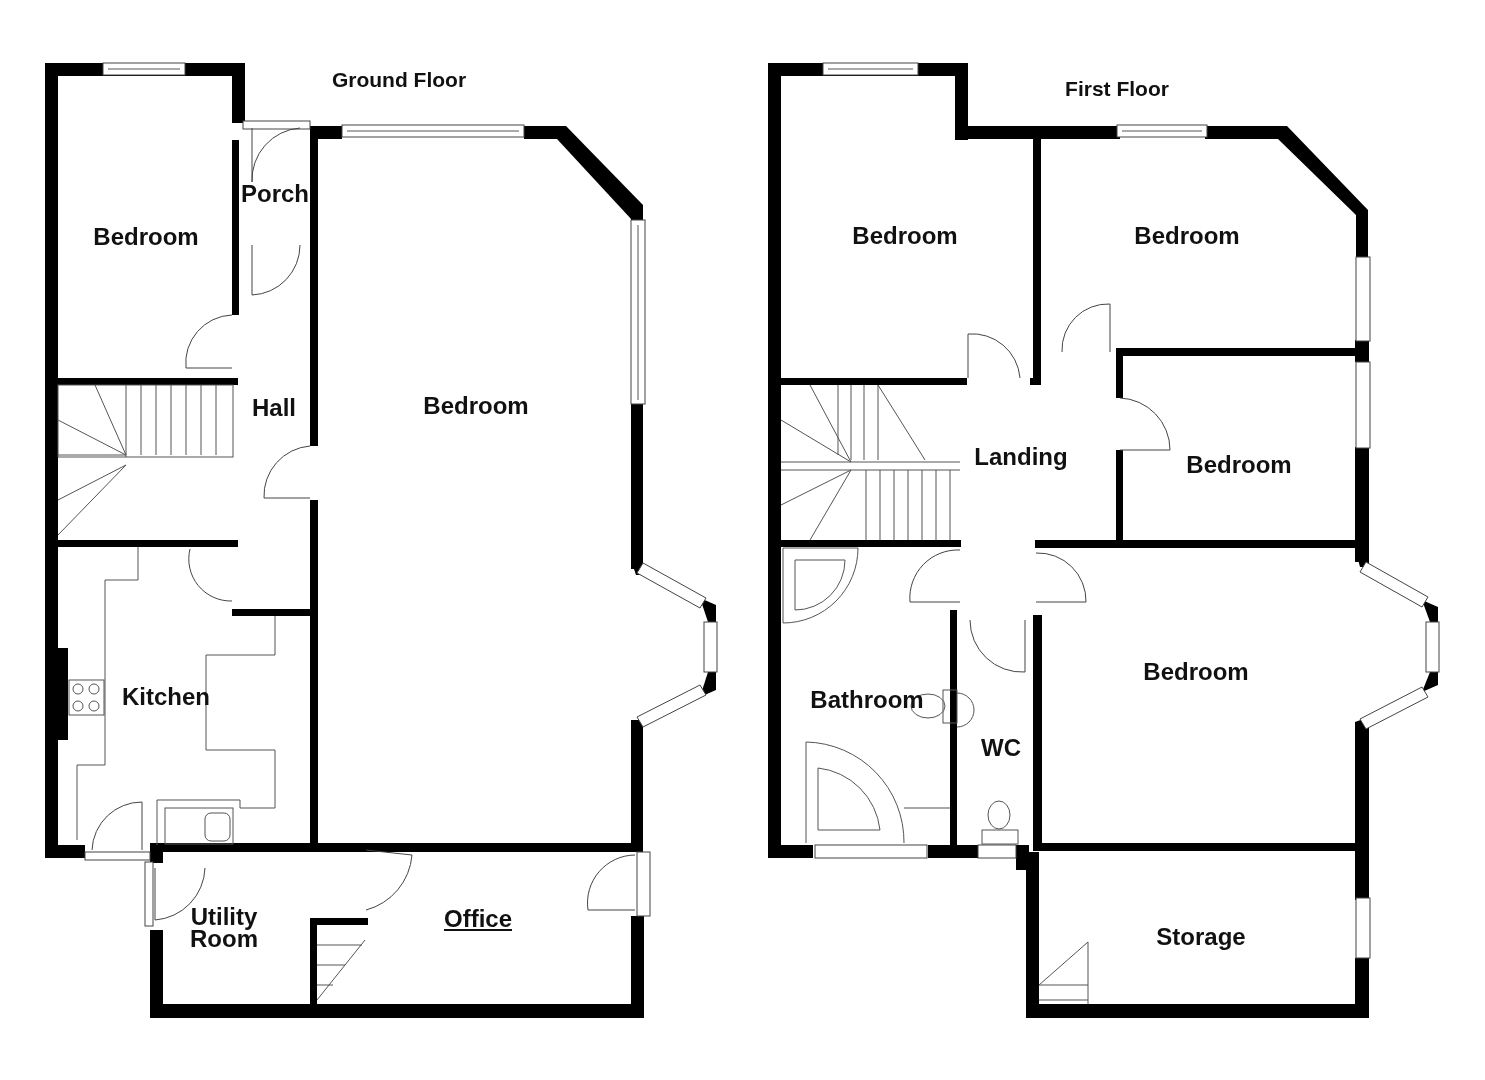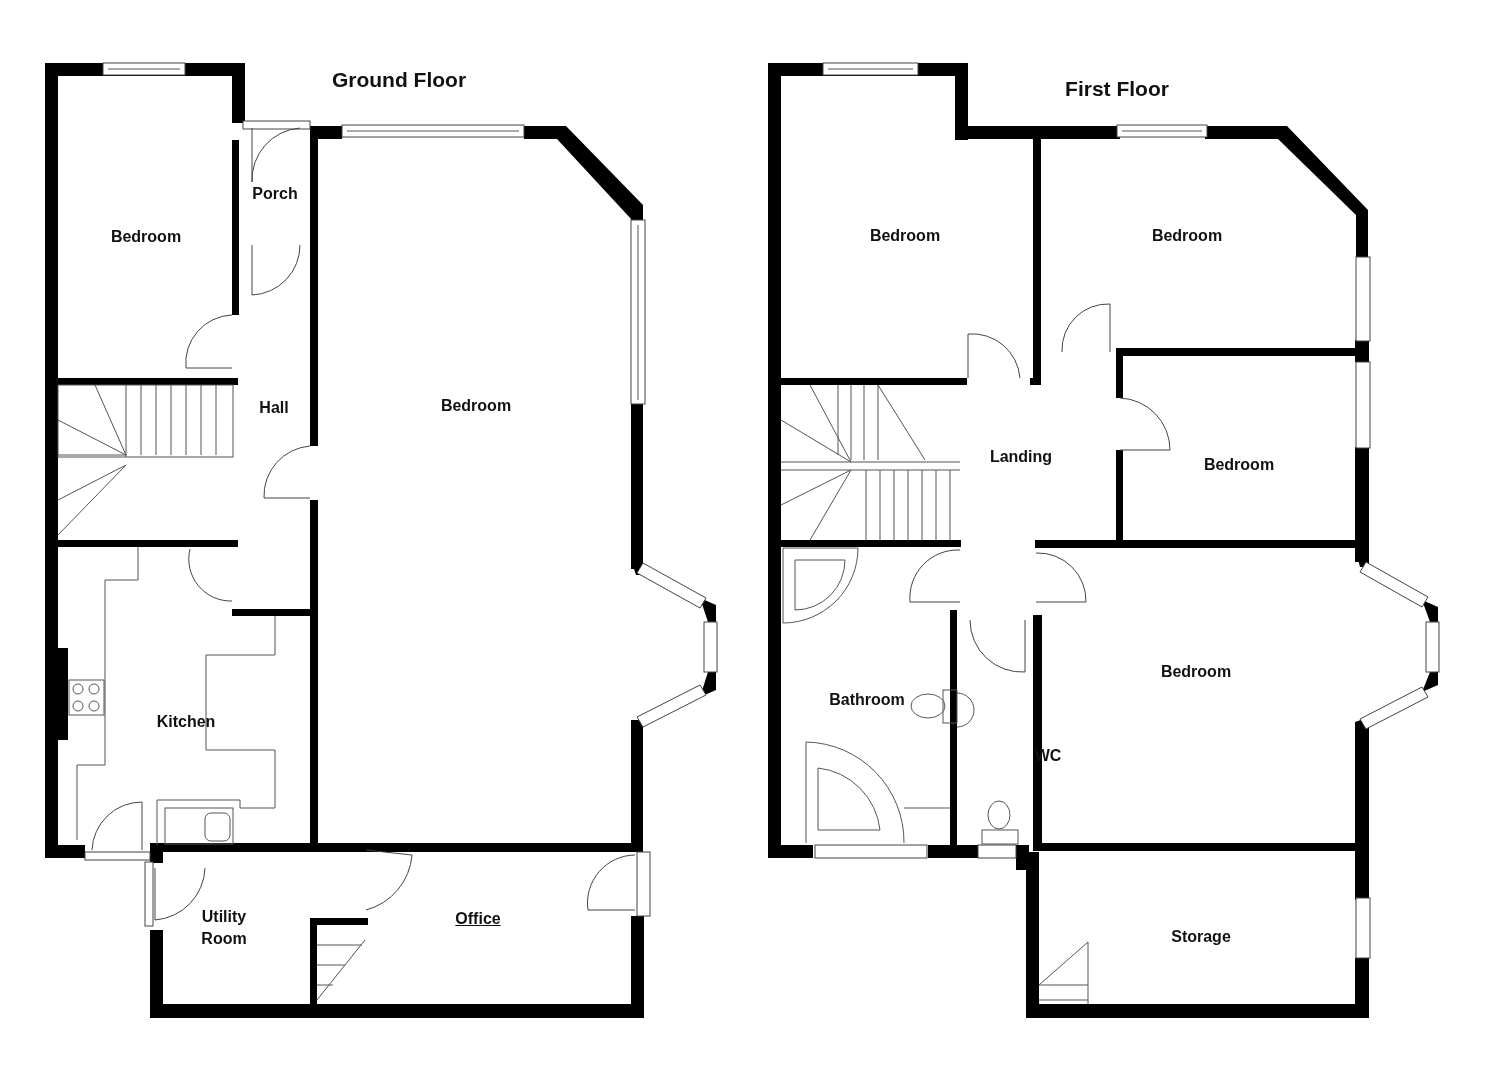"Porch" .lbl { font-size: 16px -> 24px }
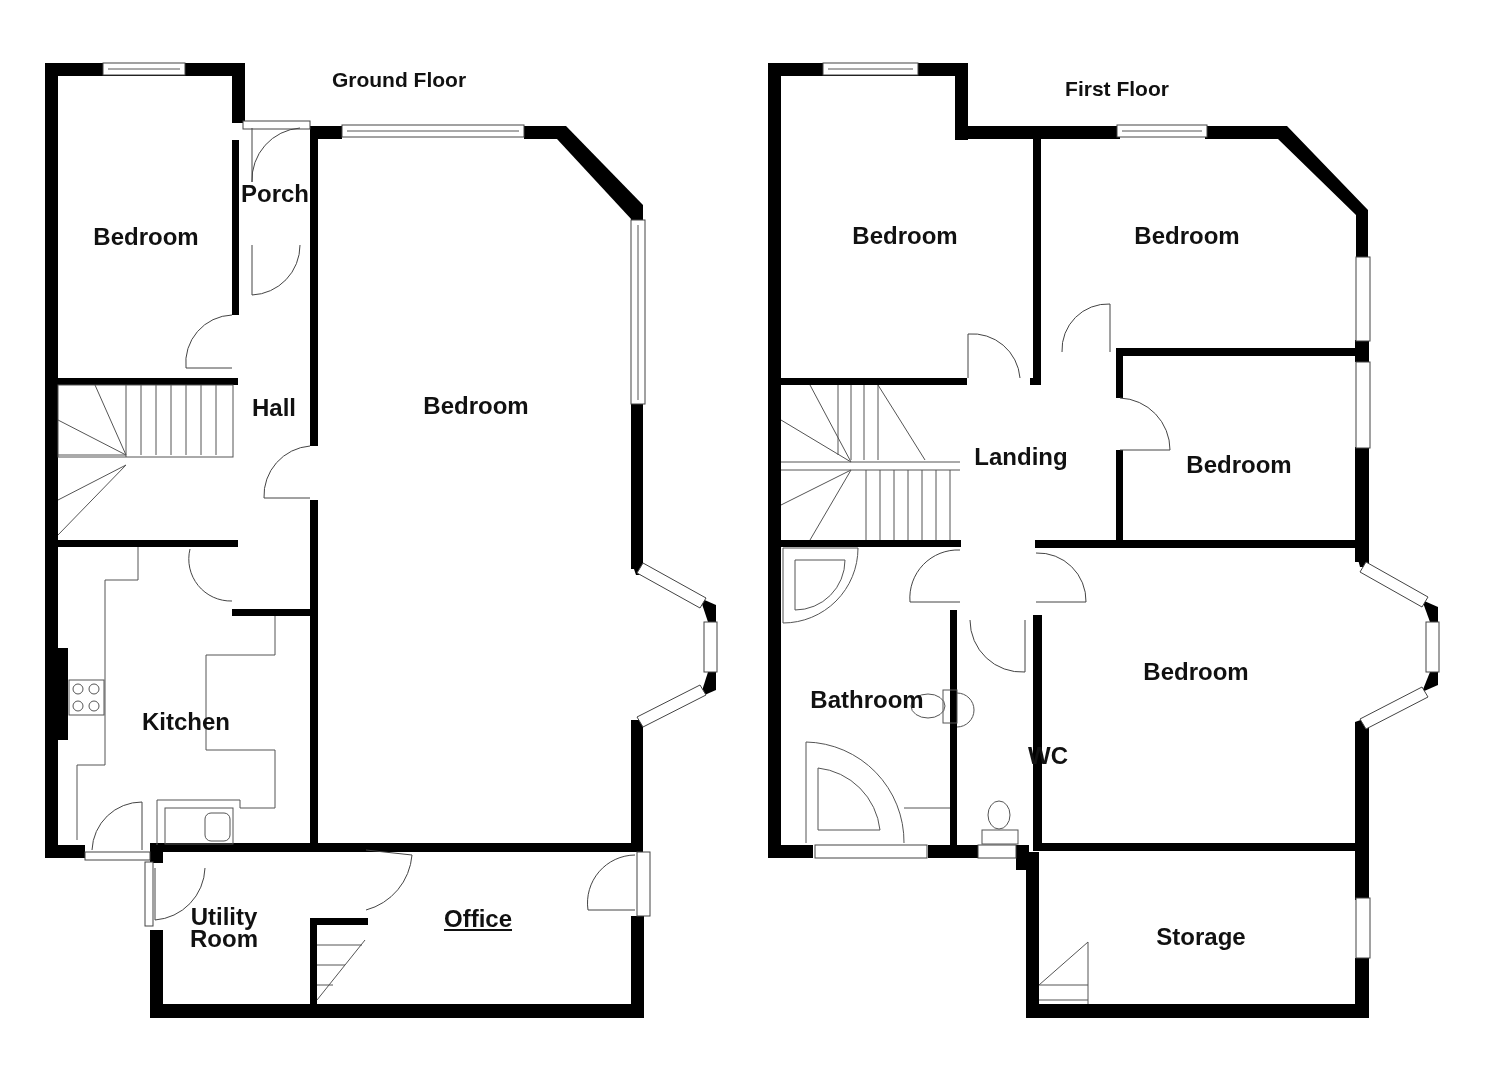"Kitchen" div.lbl { margin-left: 20px -> none; top: 722px -> 697px }
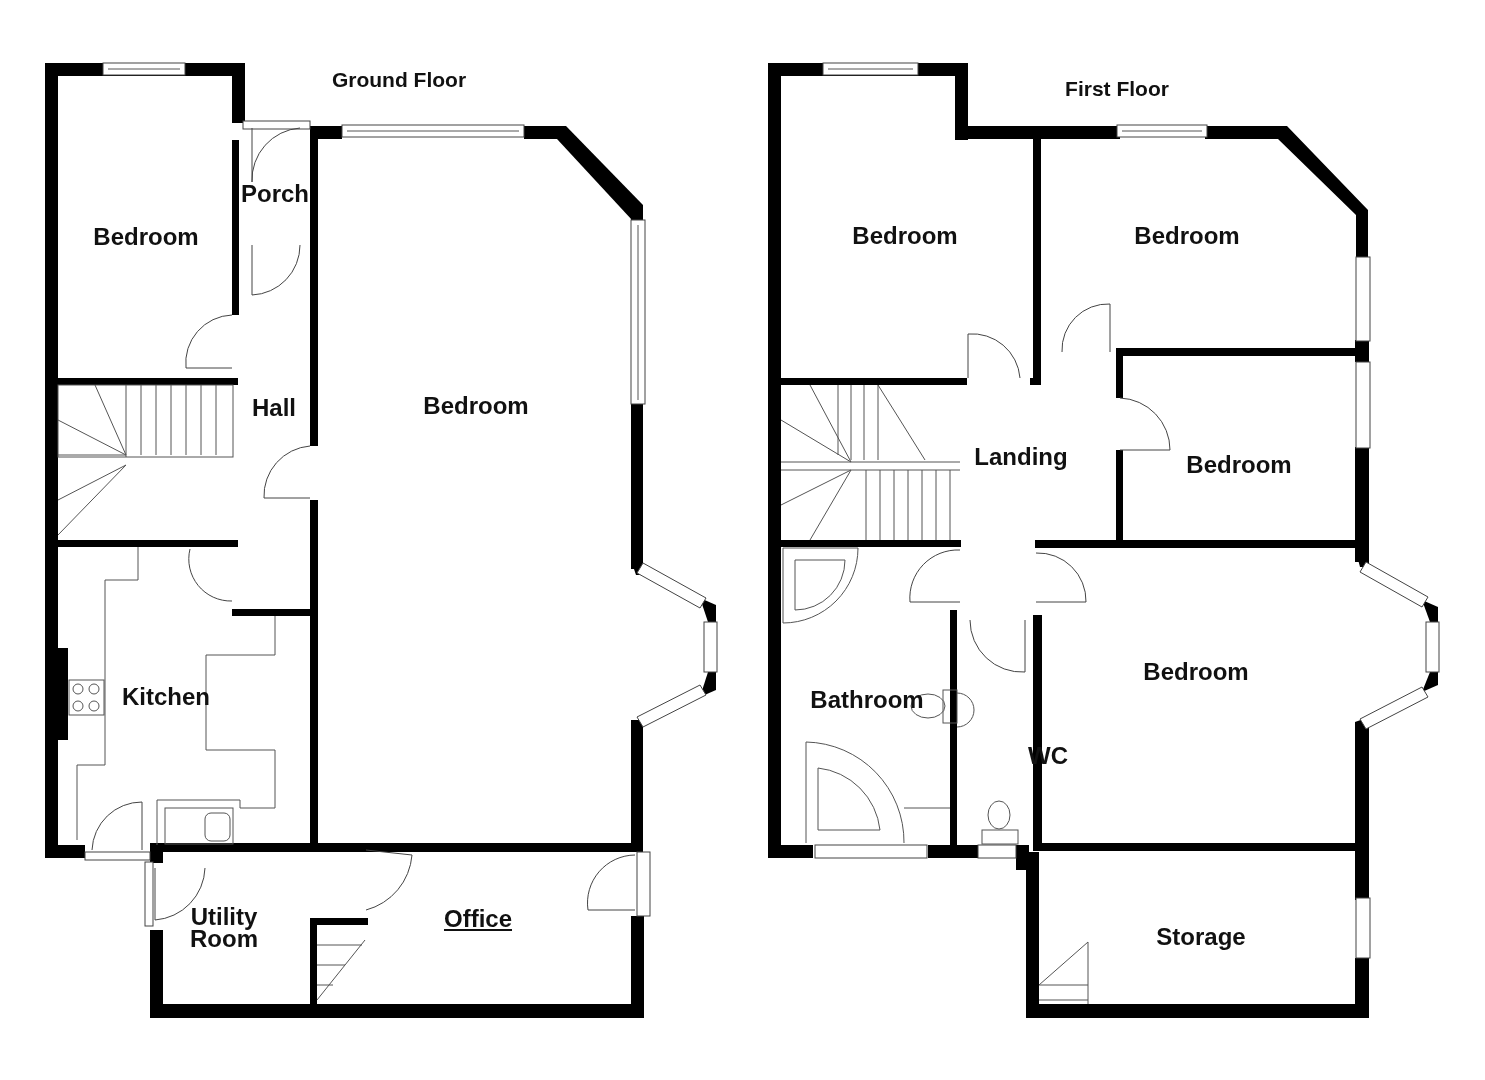"WC" div.lbl { left: 1048px -> 1001px; margin-top: 8px -> none }
